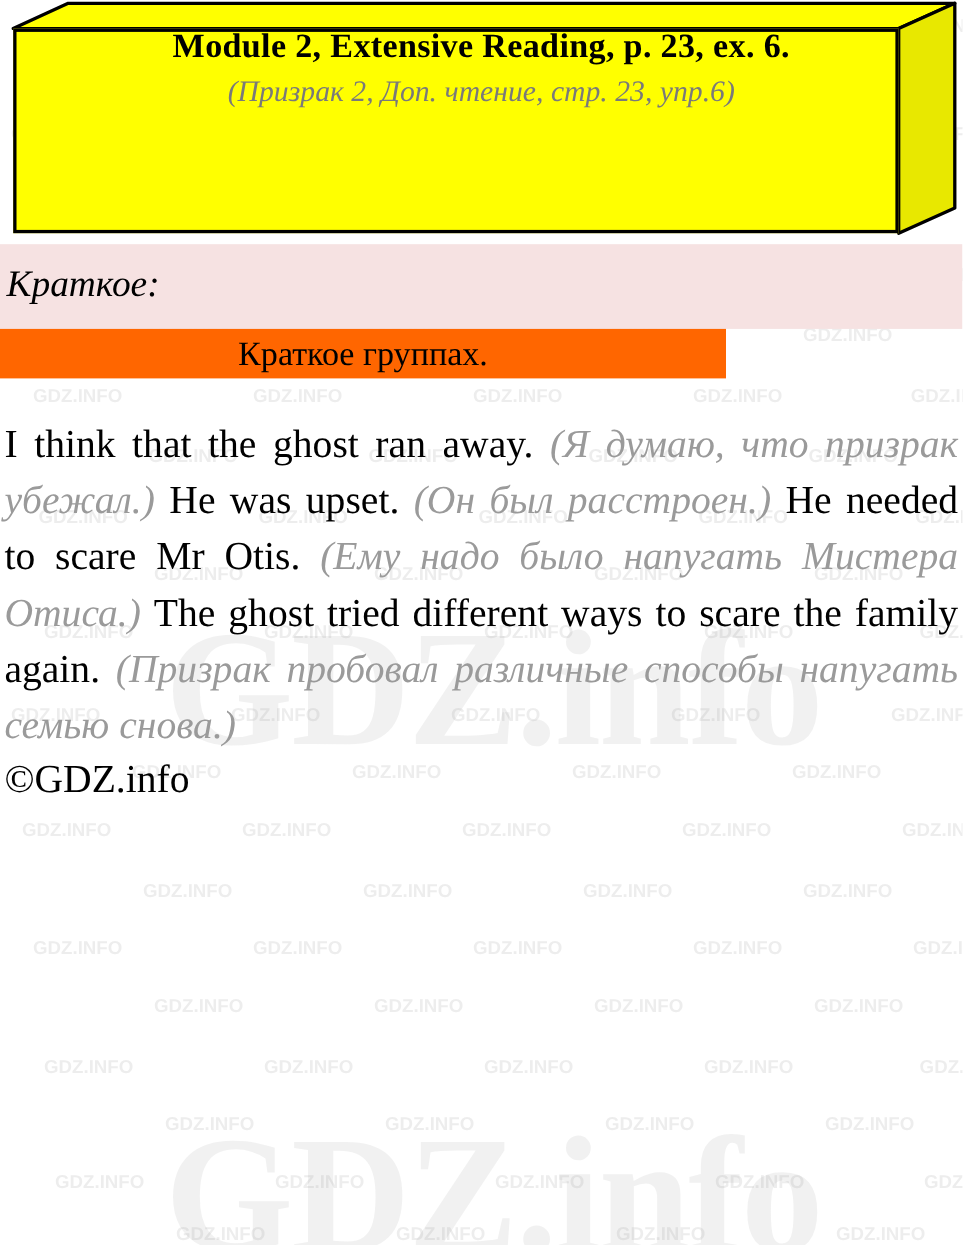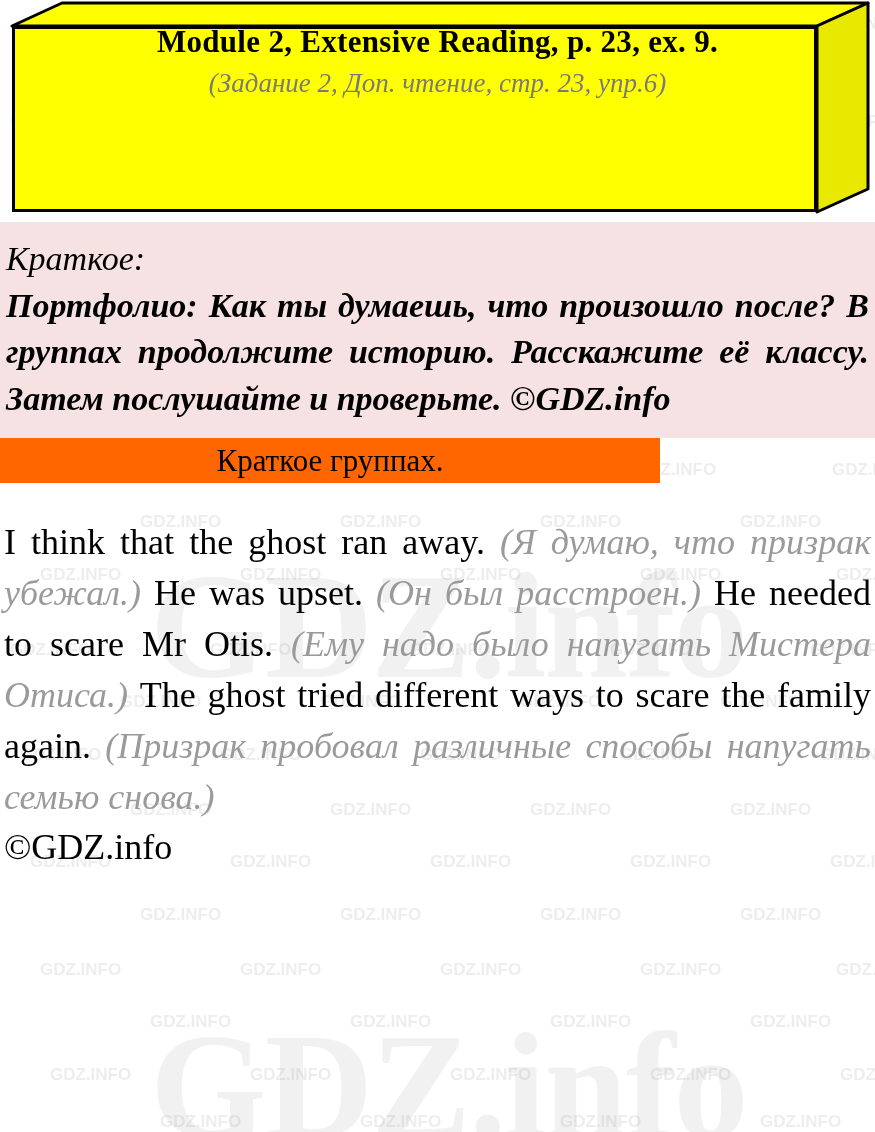"Module 2, Extensive Reading, p." div.header-title { text: 9 -> 6 }
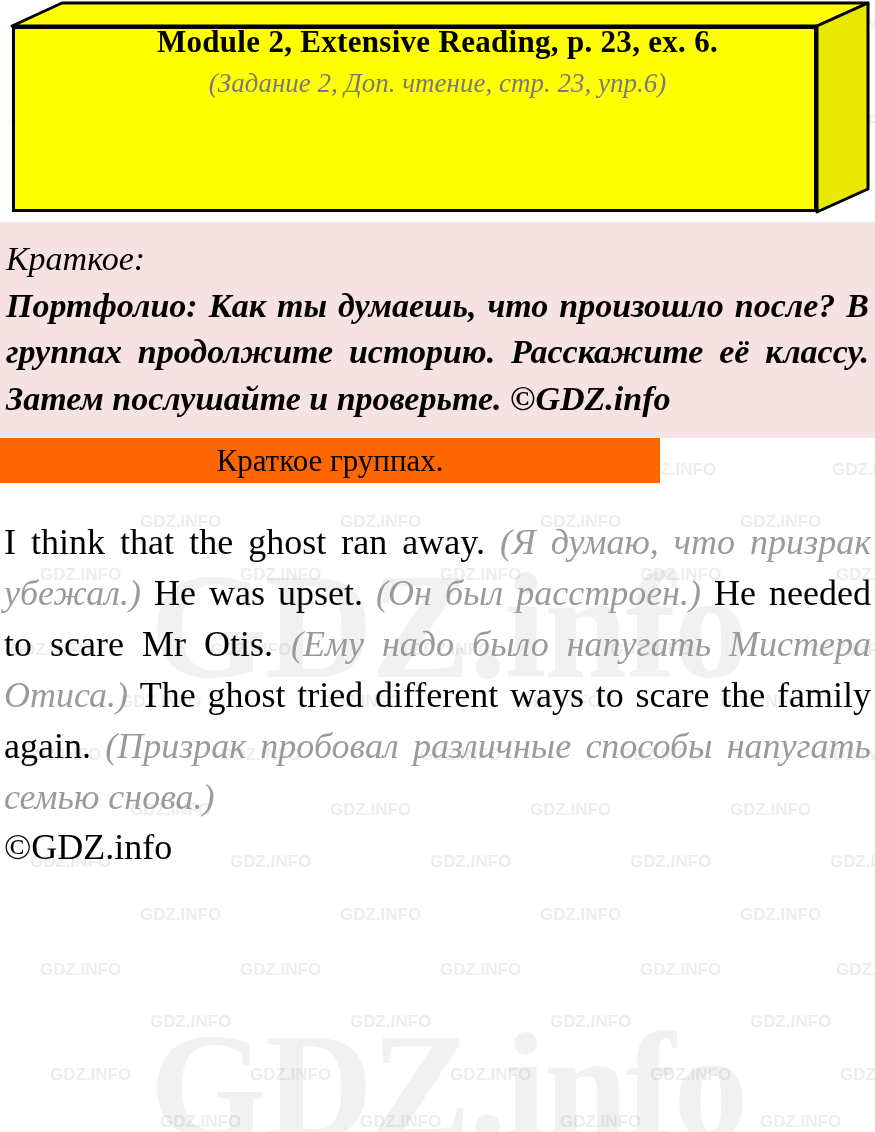"(Задание 2, Доп. чтение, стр." div.header-sub { text: Задание -> Призрак }
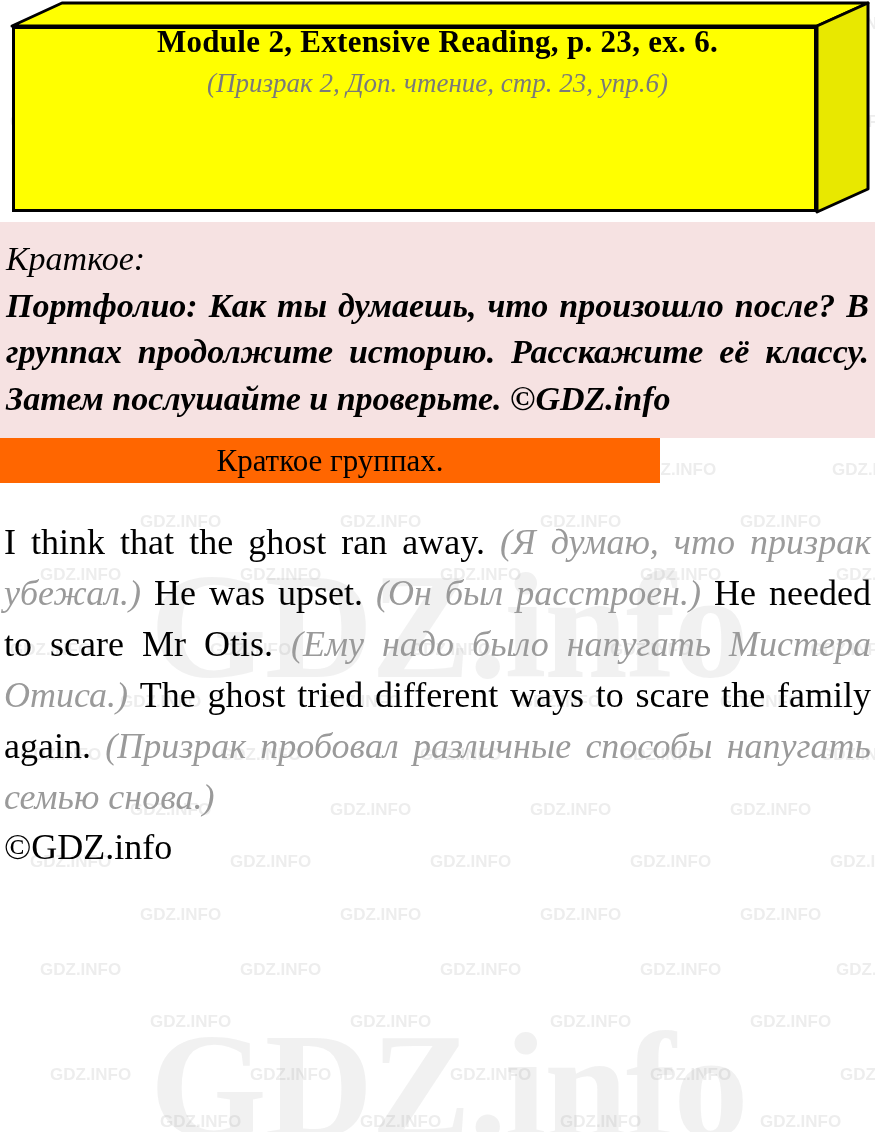"Портфолио: Как ты думаешь, что" p.task-text { html: <p> <span>Портфолио: Как ты думаешь, что произошло после? В группах продолжите историю. Расскажите её классу. Затем послушайте и проверьте.</span> <span>©GDZ.info</span> </p> -> none }
